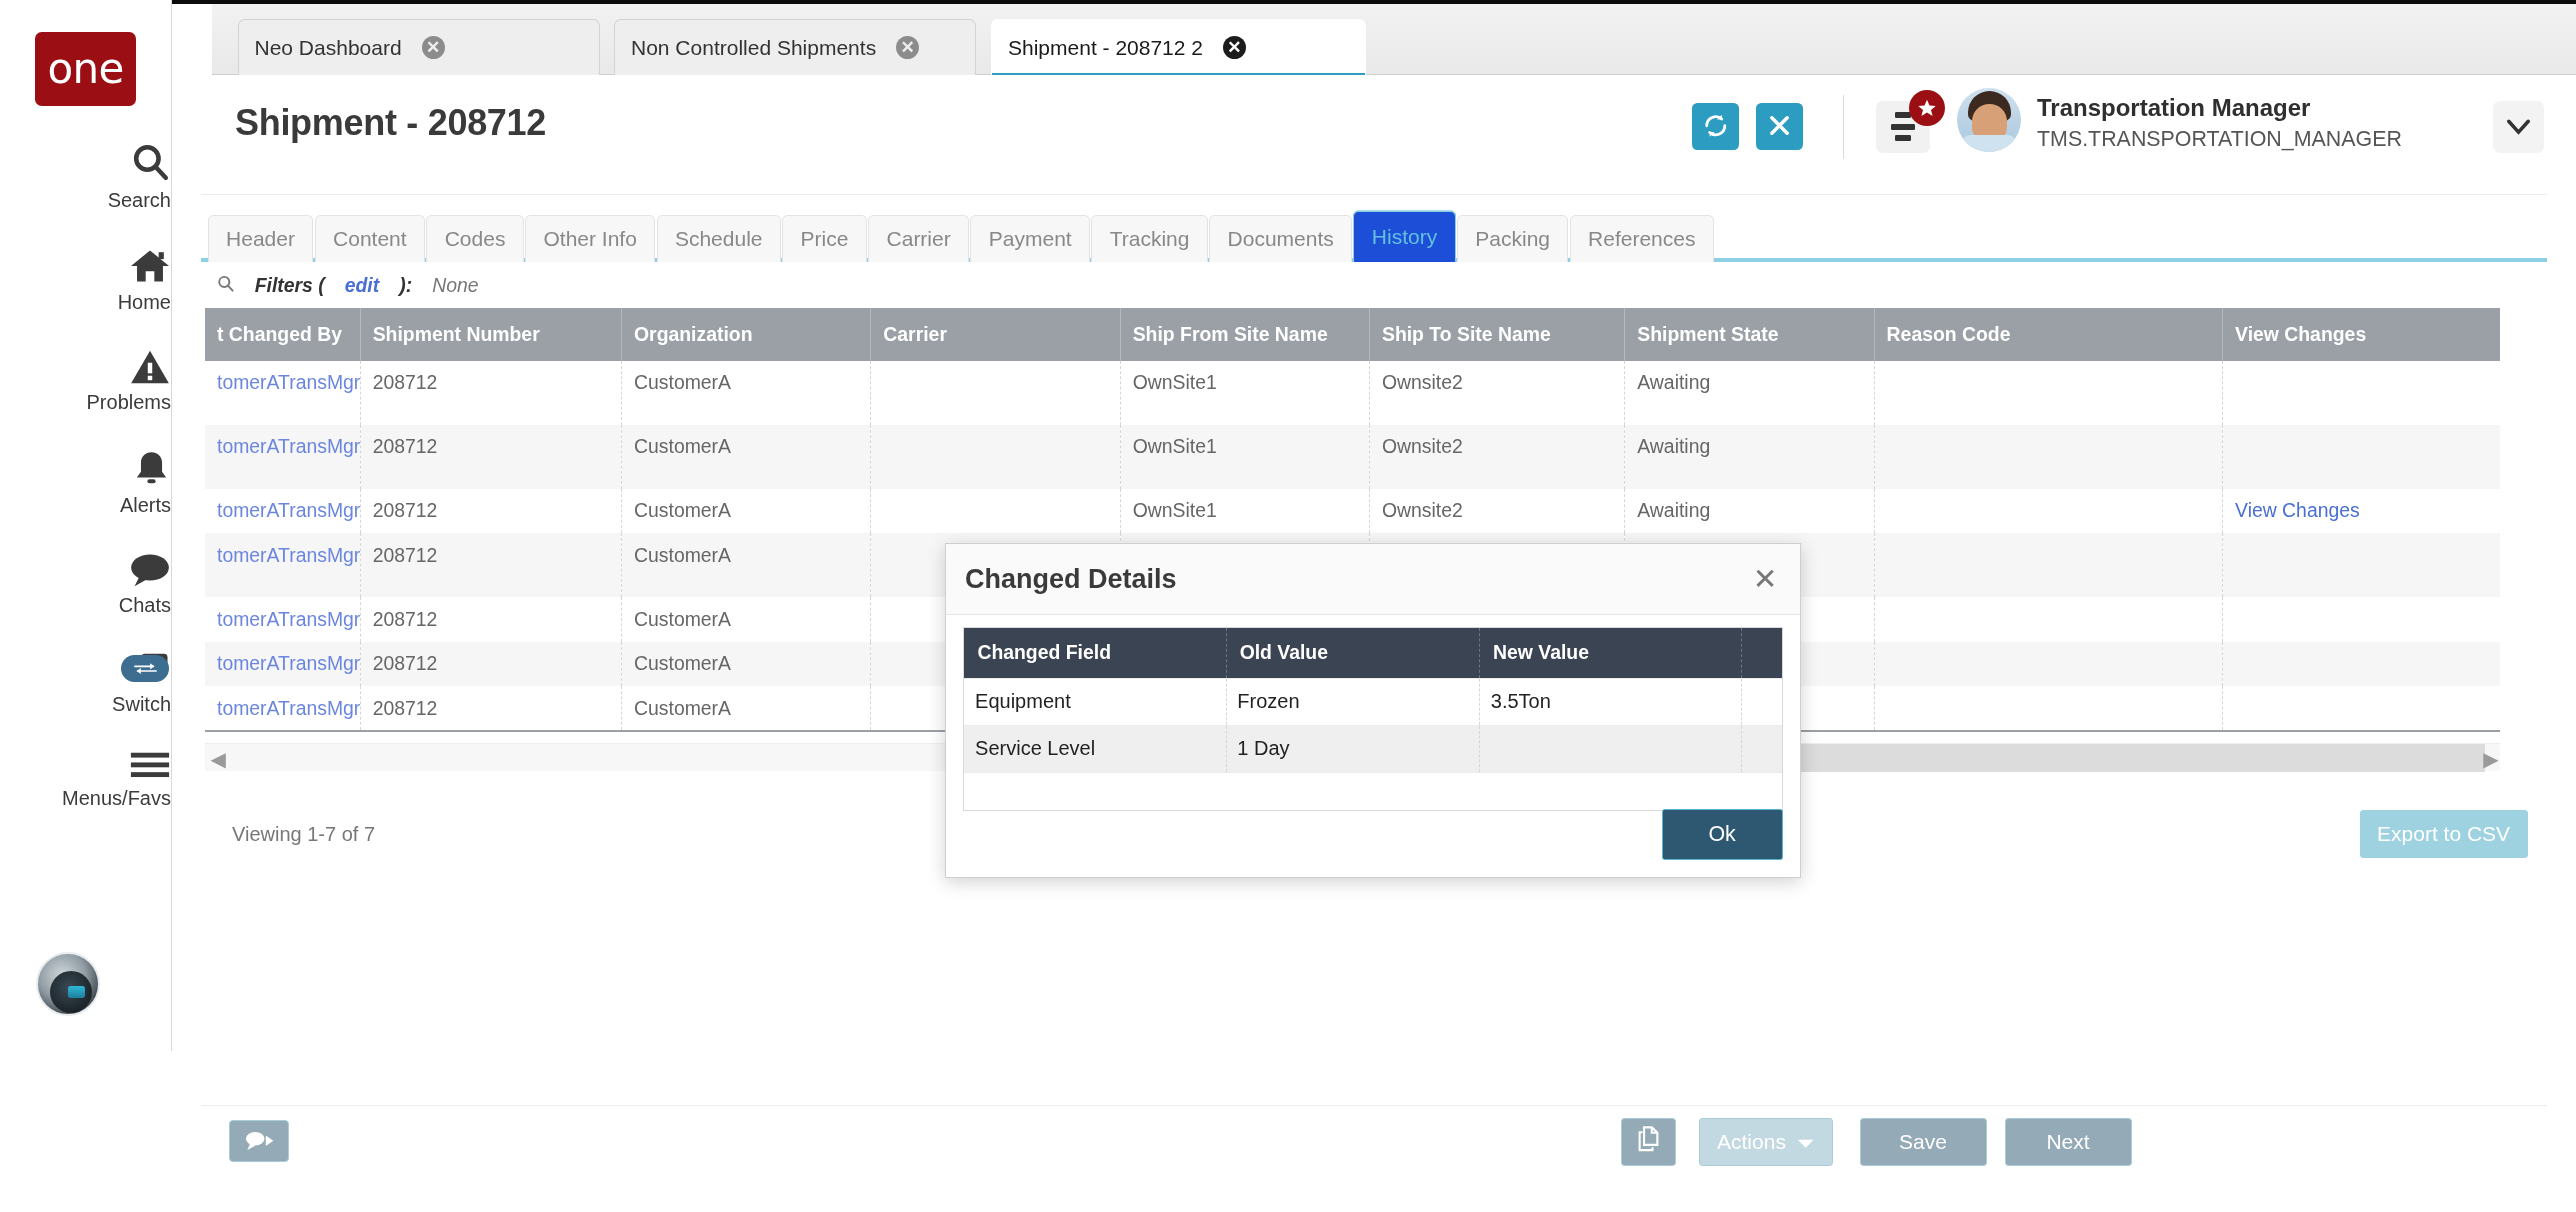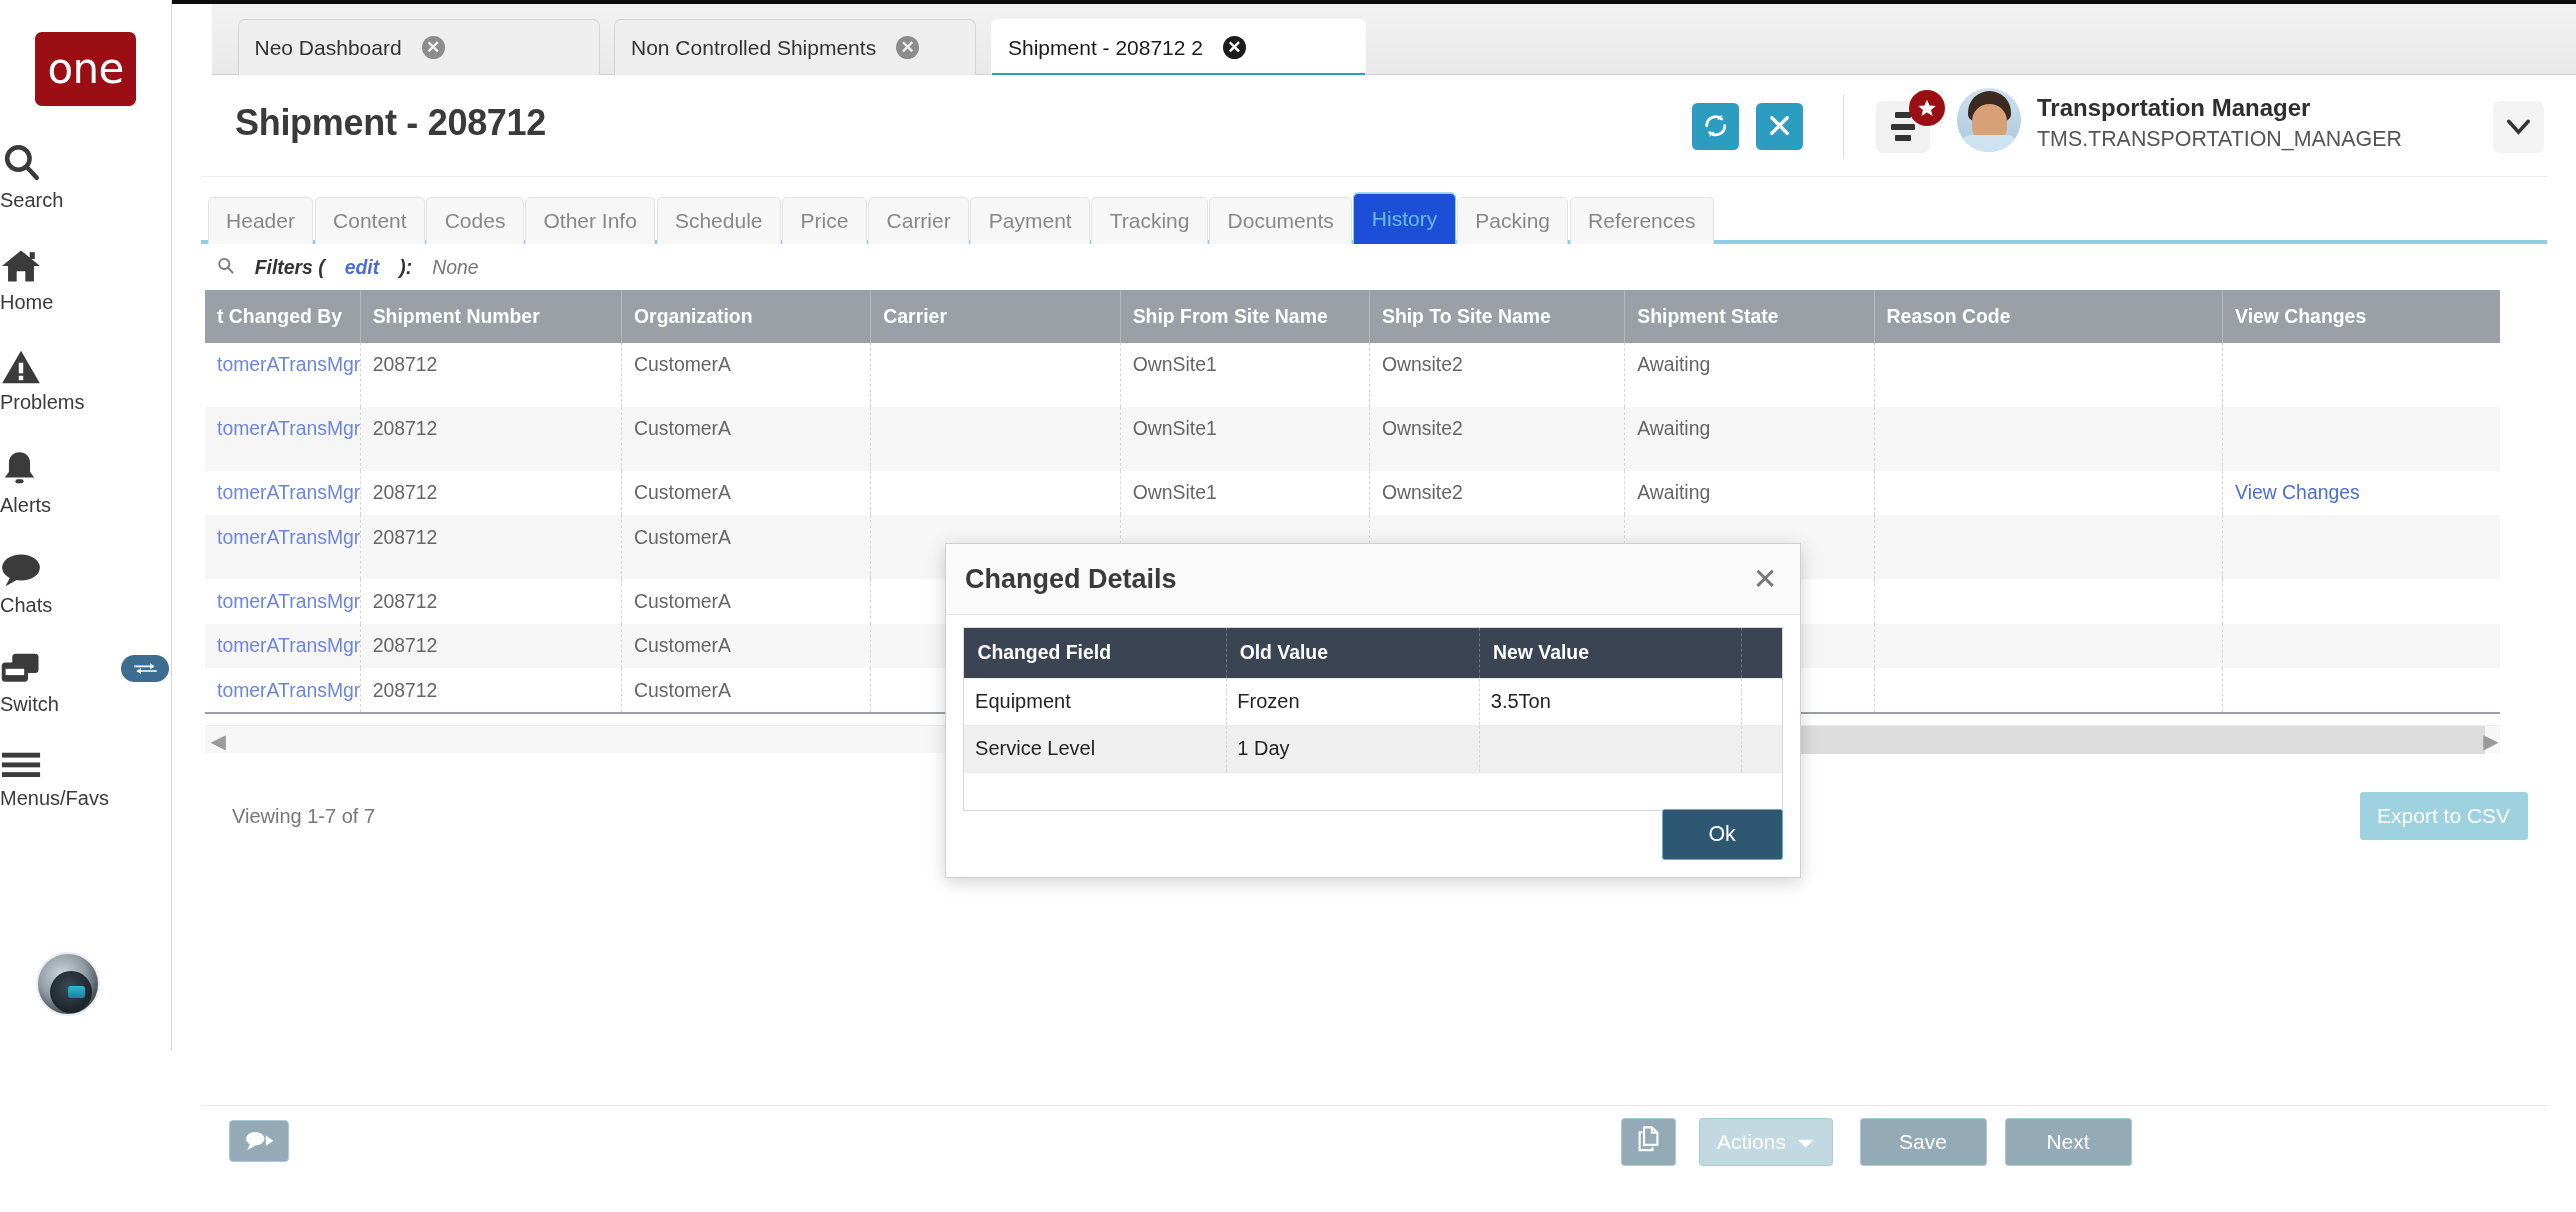"Shipment - 208712" #pagehead { height: 102px -> 120px }
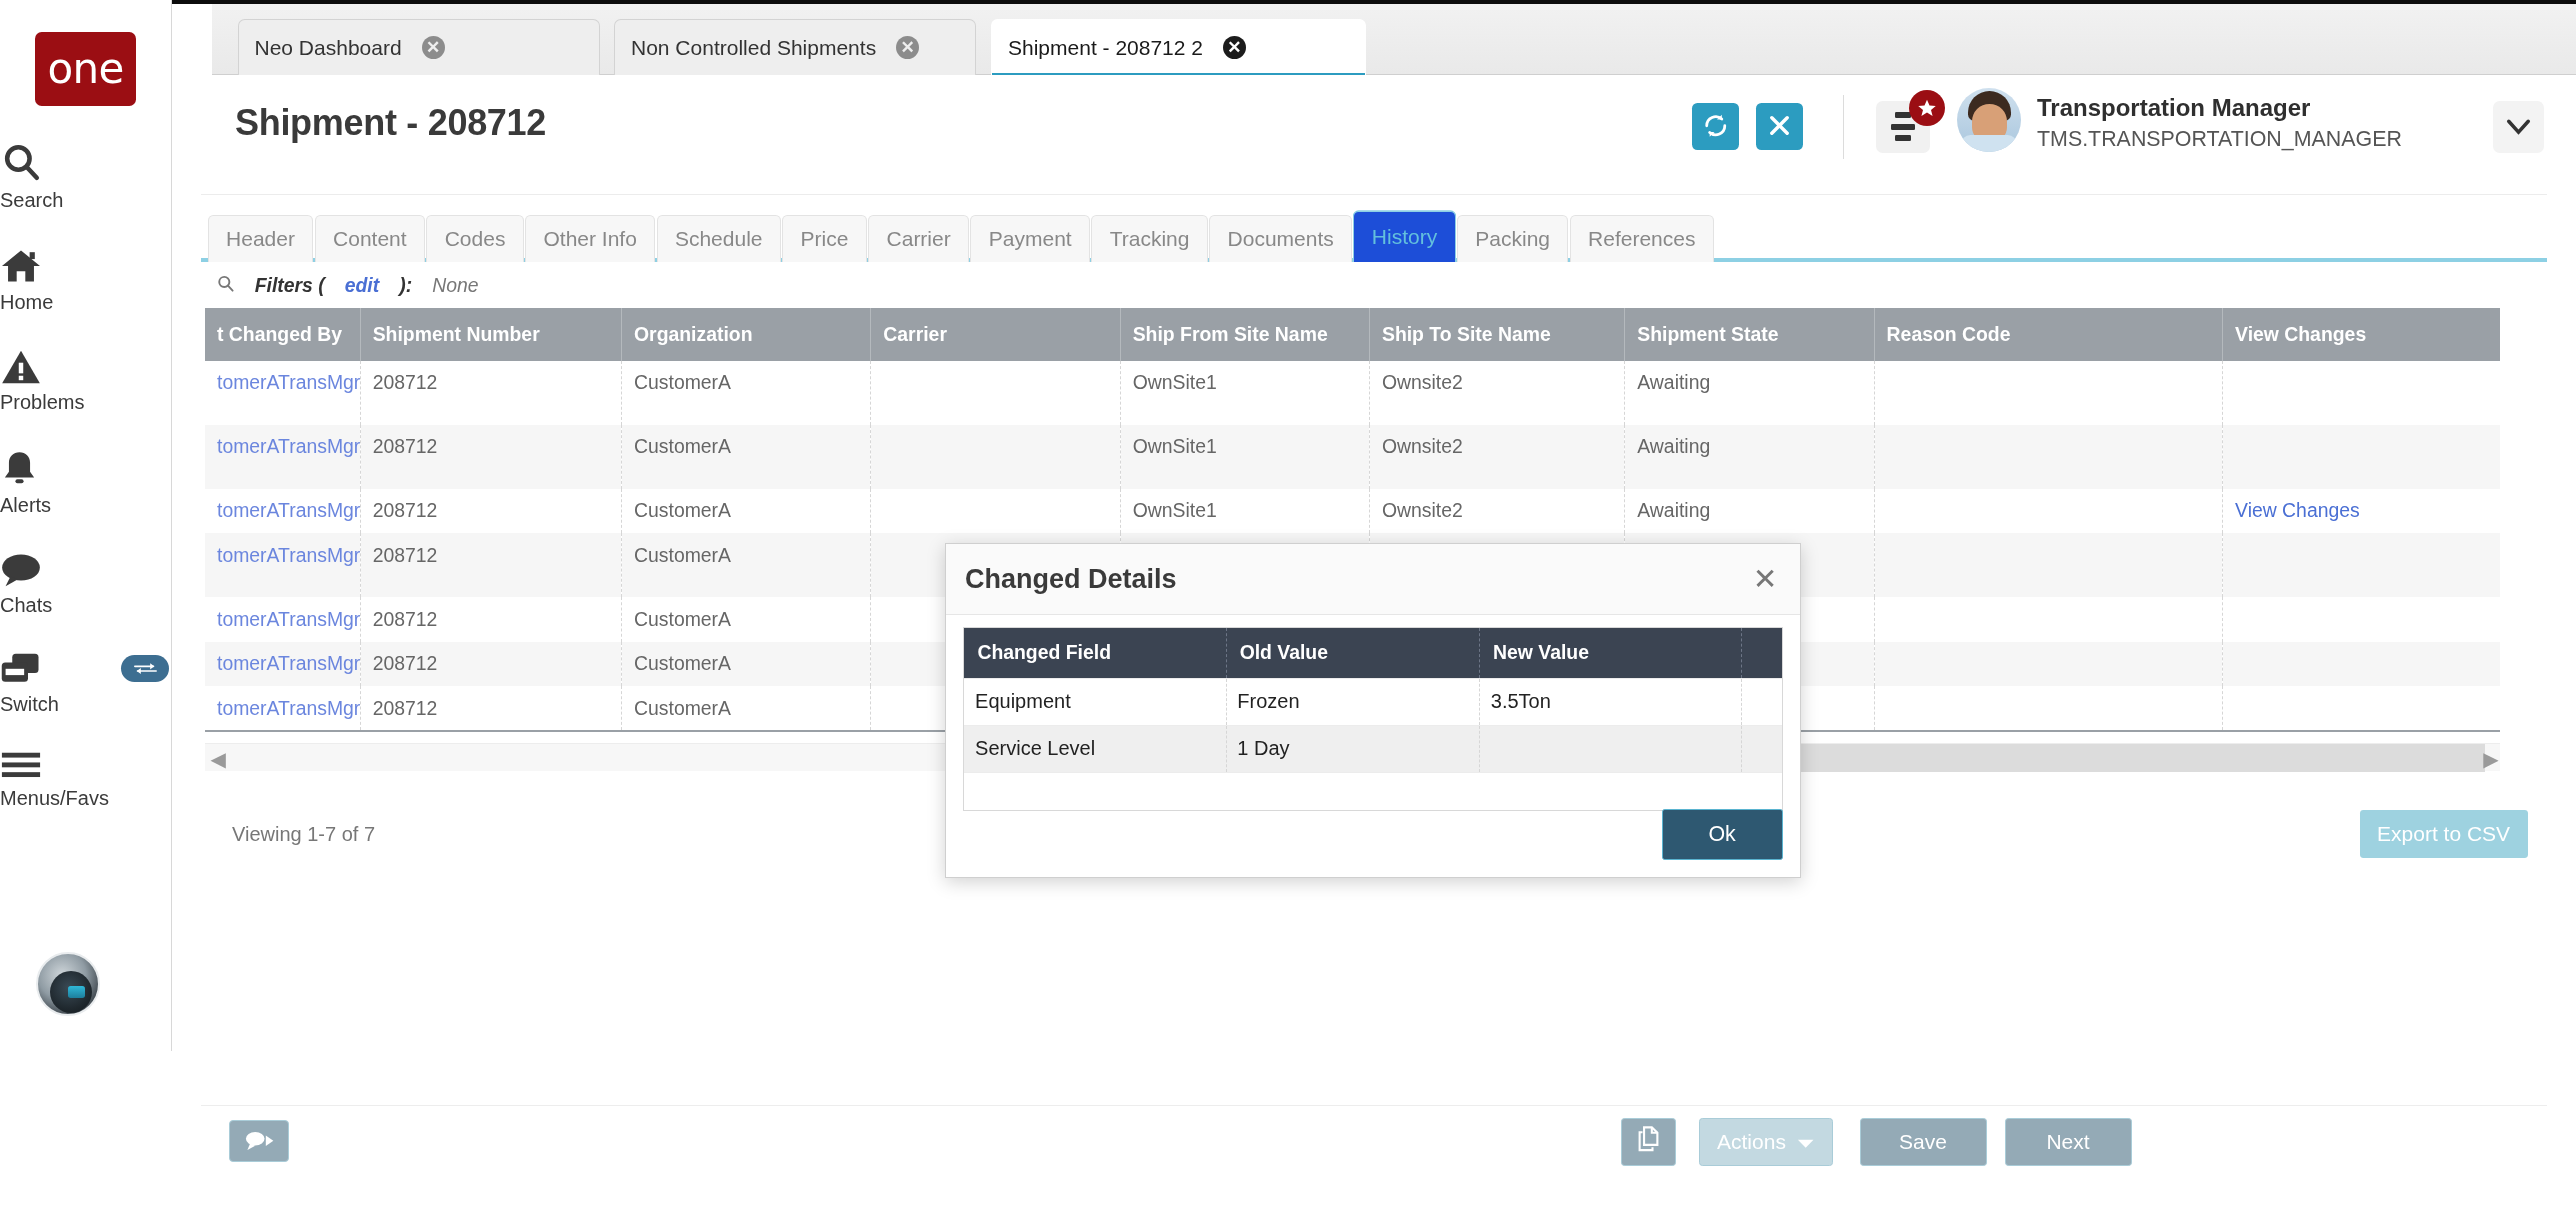"Search" .nav-item { align-items: flex-start -> flex-end }
